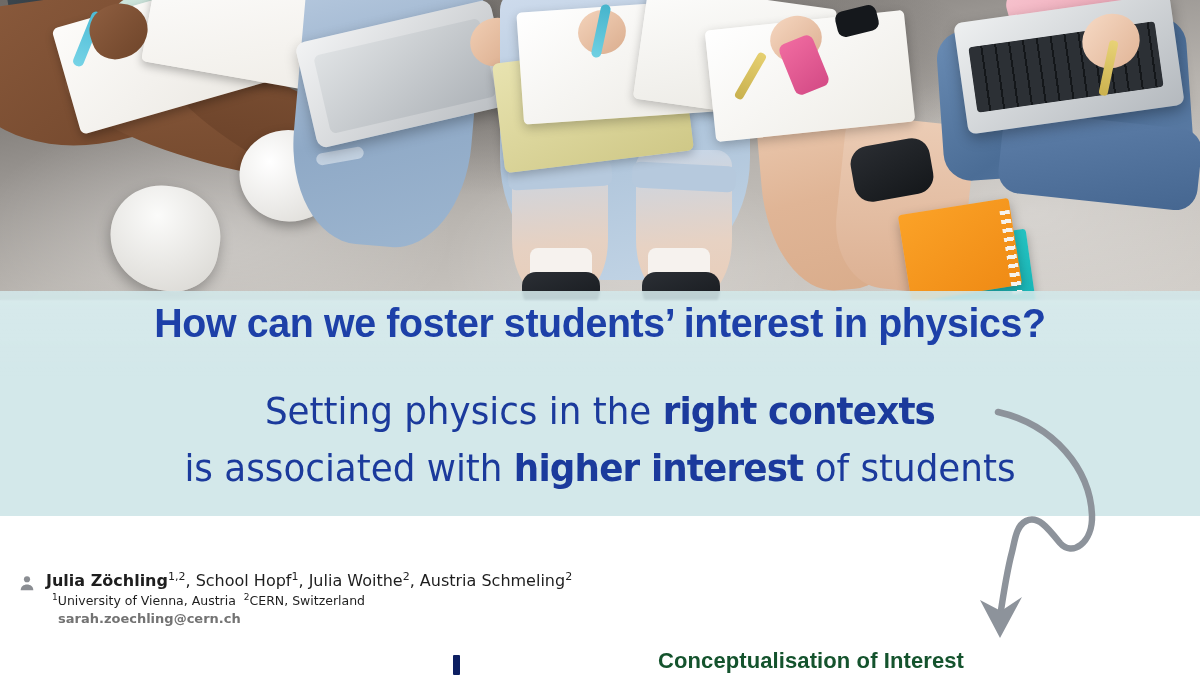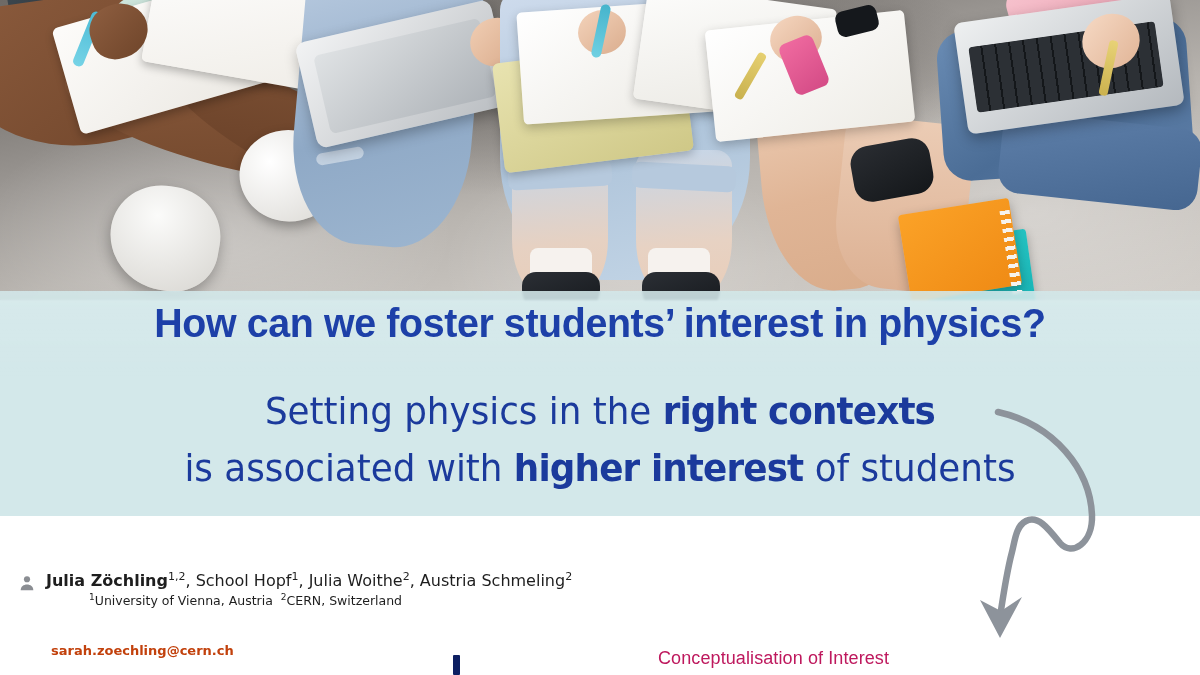"1University of Vienna, Austria 2CERN," #affil { margin-left: 37px -> none }
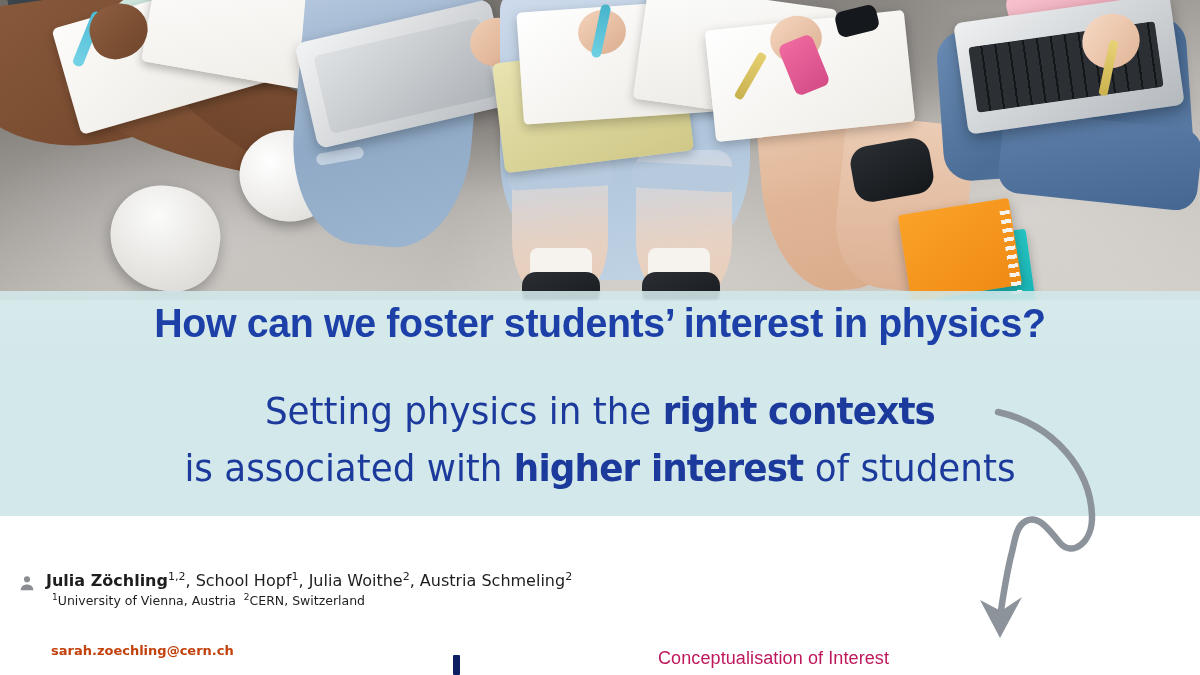"sarah.zoechling@cern.ch" #email { color: #c2410c -> #737373; left: 33px -> 40px; margin-top: 32px -> none }
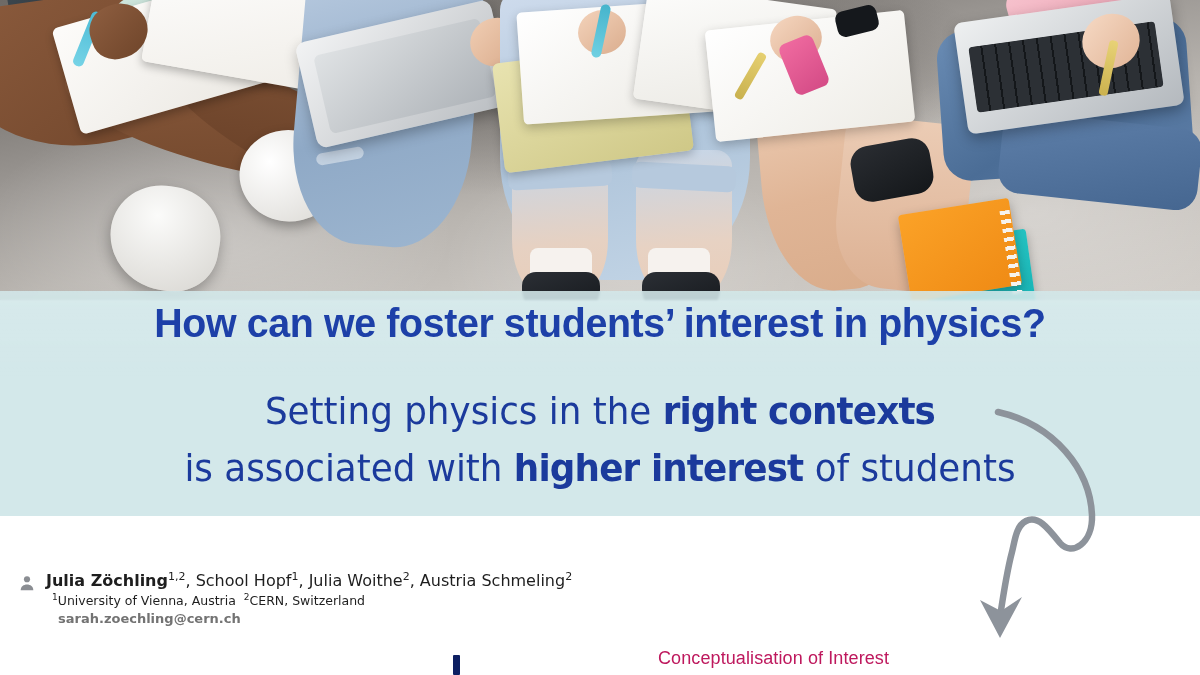"Conceptualisation of Interest" #section-label { color: #be185d -> #14532d; font-size: 18px -> 22px; font-weight: 400 -> 700 }
